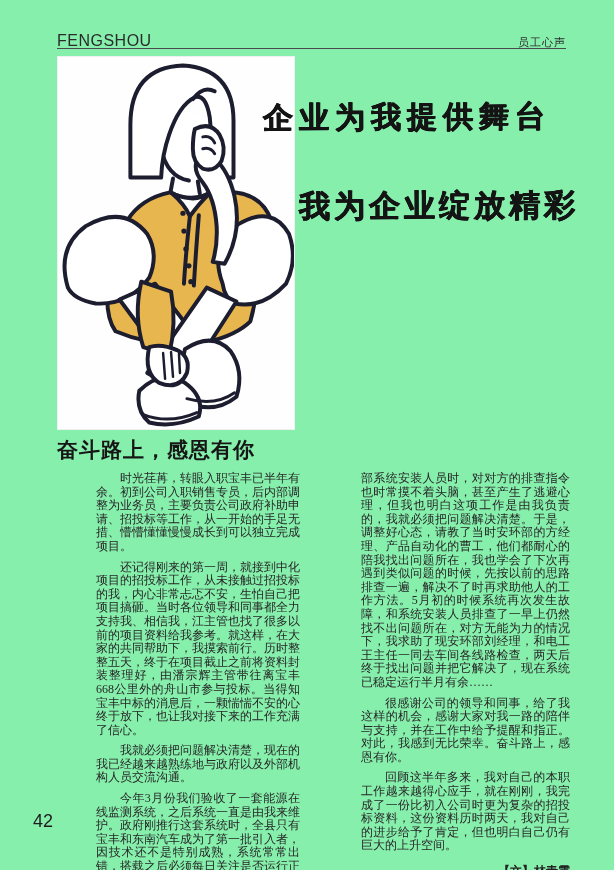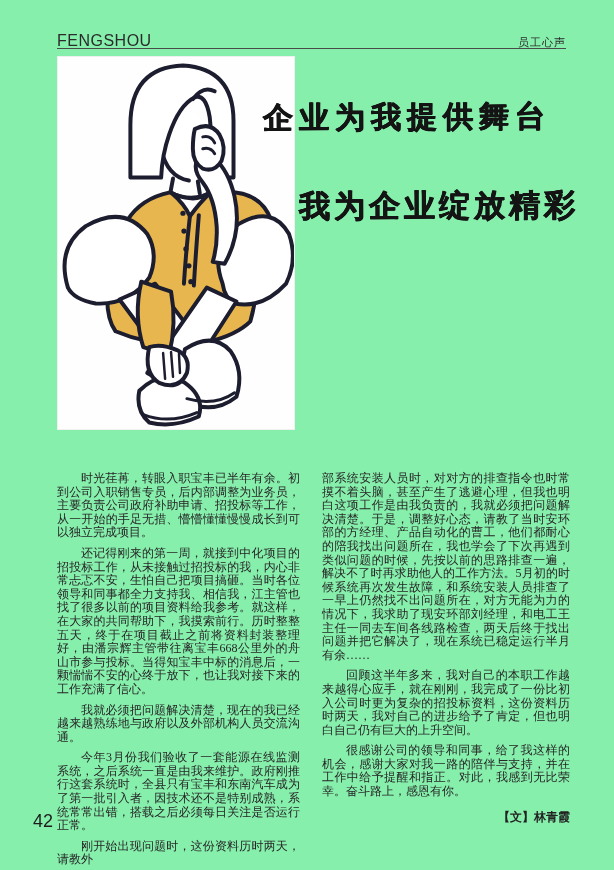"奋斗路上，感恩有你" div.article-title { html: none -> <div>奋斗路上，感恩有你</div> }
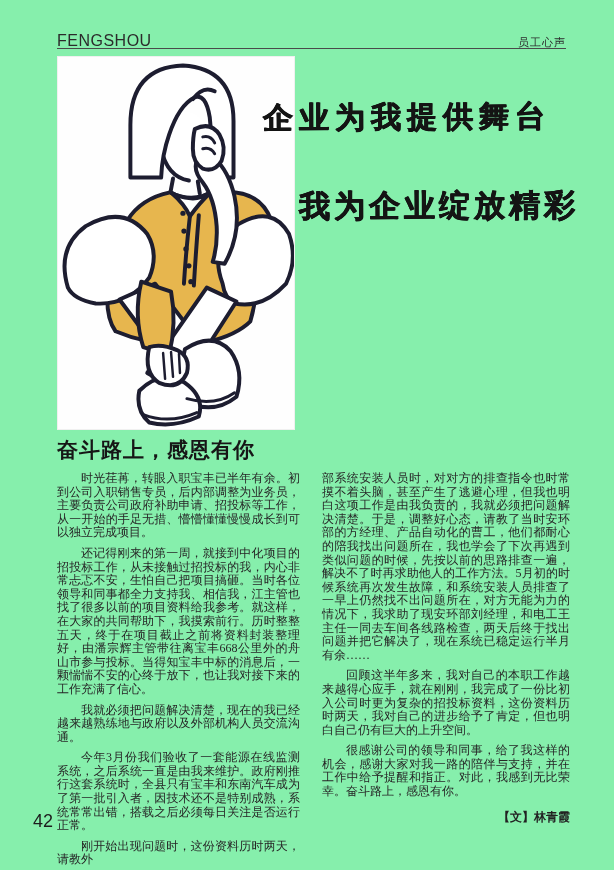"时光荏苒，转眼入职宝丰已半年有余。初到公司入职销售专员，后内部调整为业务员，主要" .col p { margin-left: none -> 39px }
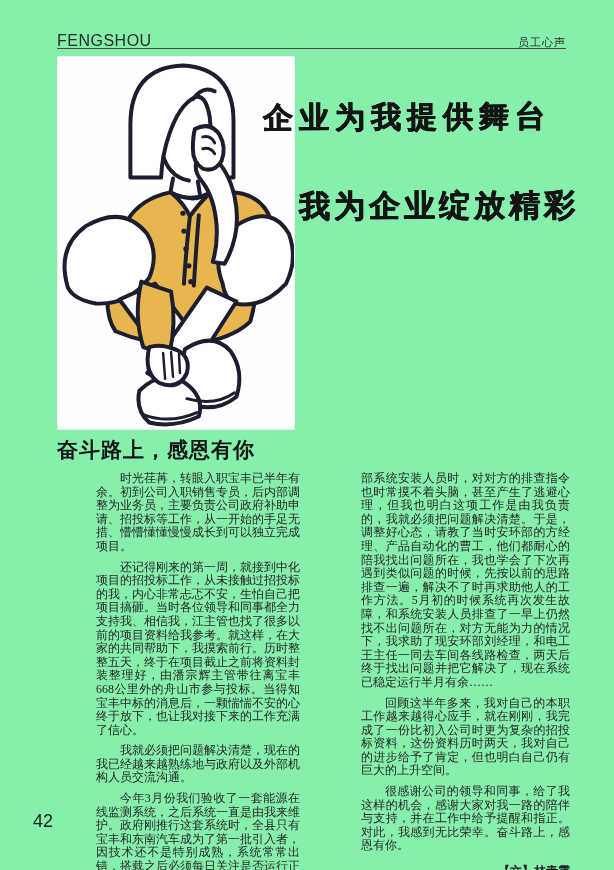"回顾这半年多来，我对自己的本职工作越来越得心应手，就在刚刚，我完成了一份比初入公" p { order: before "很感谢公司的领导和同事，给了我这样的机会，感谢大家对我一路的陪伴与支持，并在工作" -> after "很感谢公司的领导和同事，给了我这样的机会，感谢大家对我一路的陪伴与支持，并在工作" }
